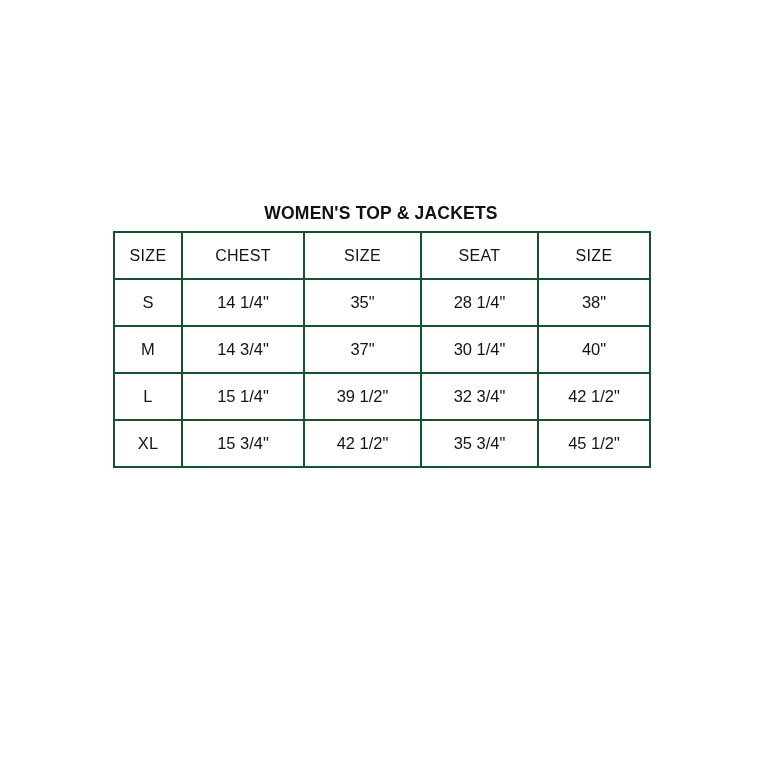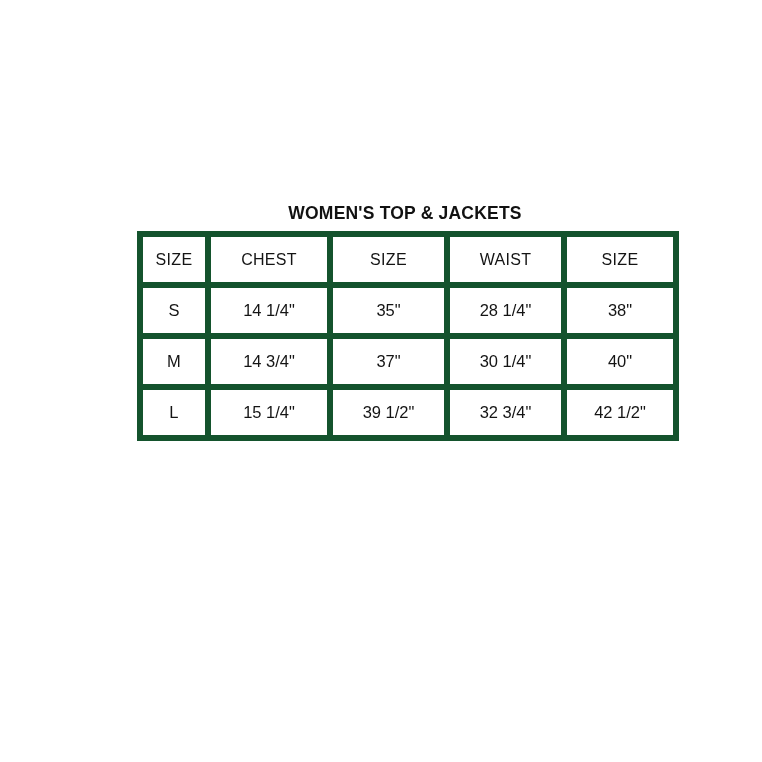"WOMEN'S TOP & JACKETS" .page { margin-left: 24px -> none }
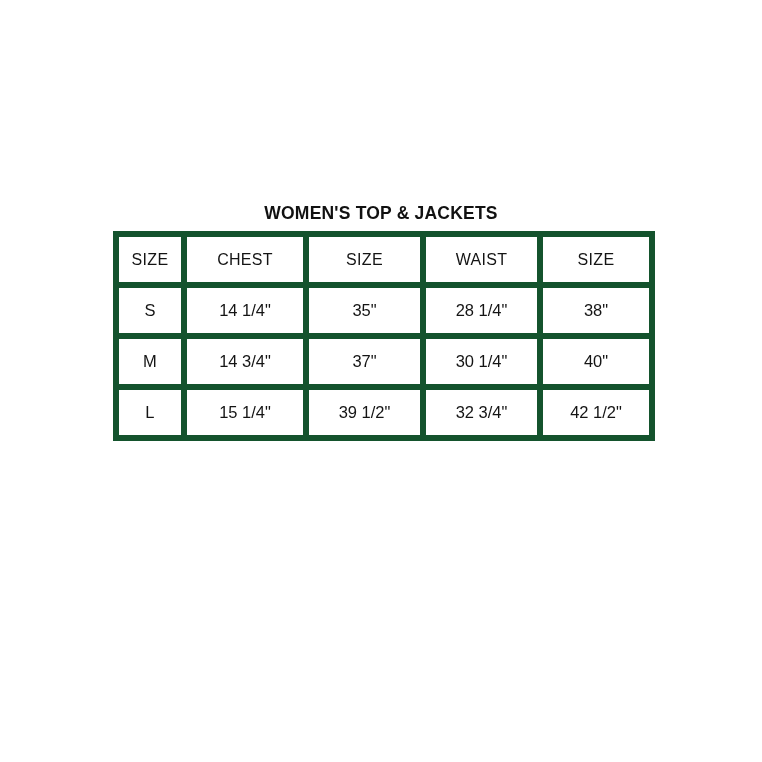"SIZE" table.size-chart th, table.size-chart td { border: 6px solid #14532d -> 2px solid #14532d }
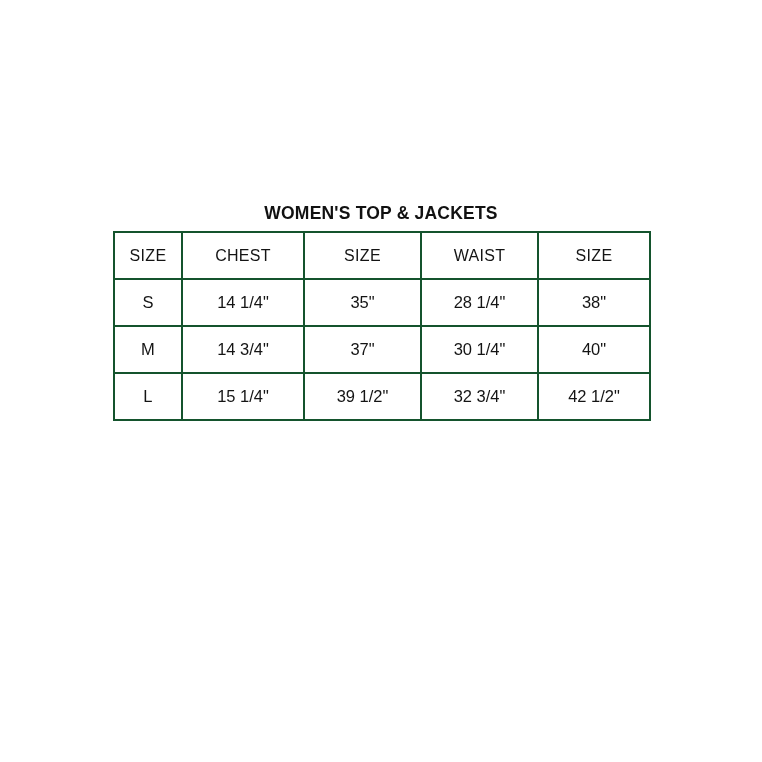"WAIST" th { text: WAIST -> SEAT }
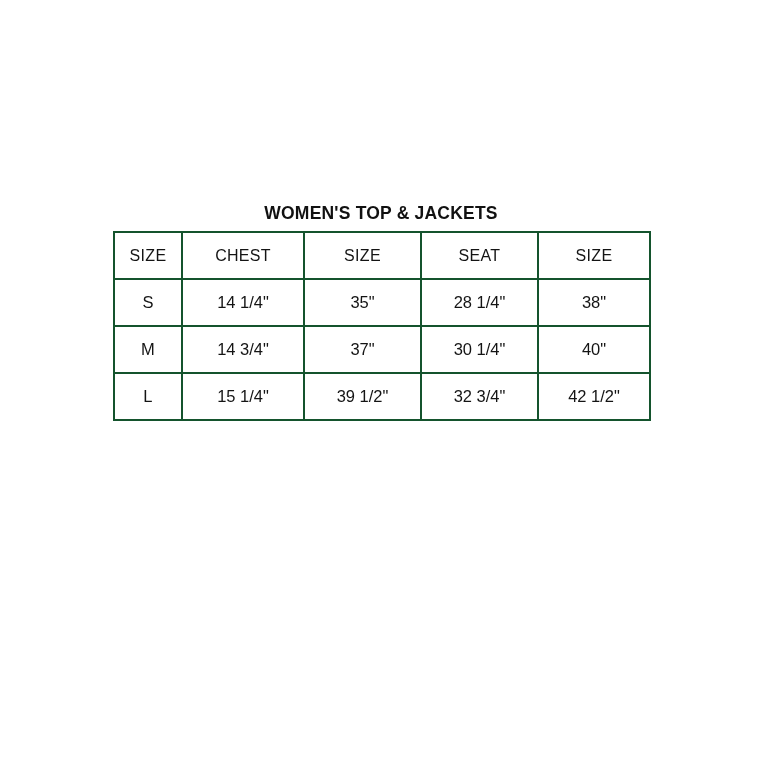"XL" tr { html: none -> <tr> <td>XL</td> <td>15 3/4"</td> <td>42 1/2"</td> <td>35 3/4"</td> <td>45 1/2"</td> </tr> }
